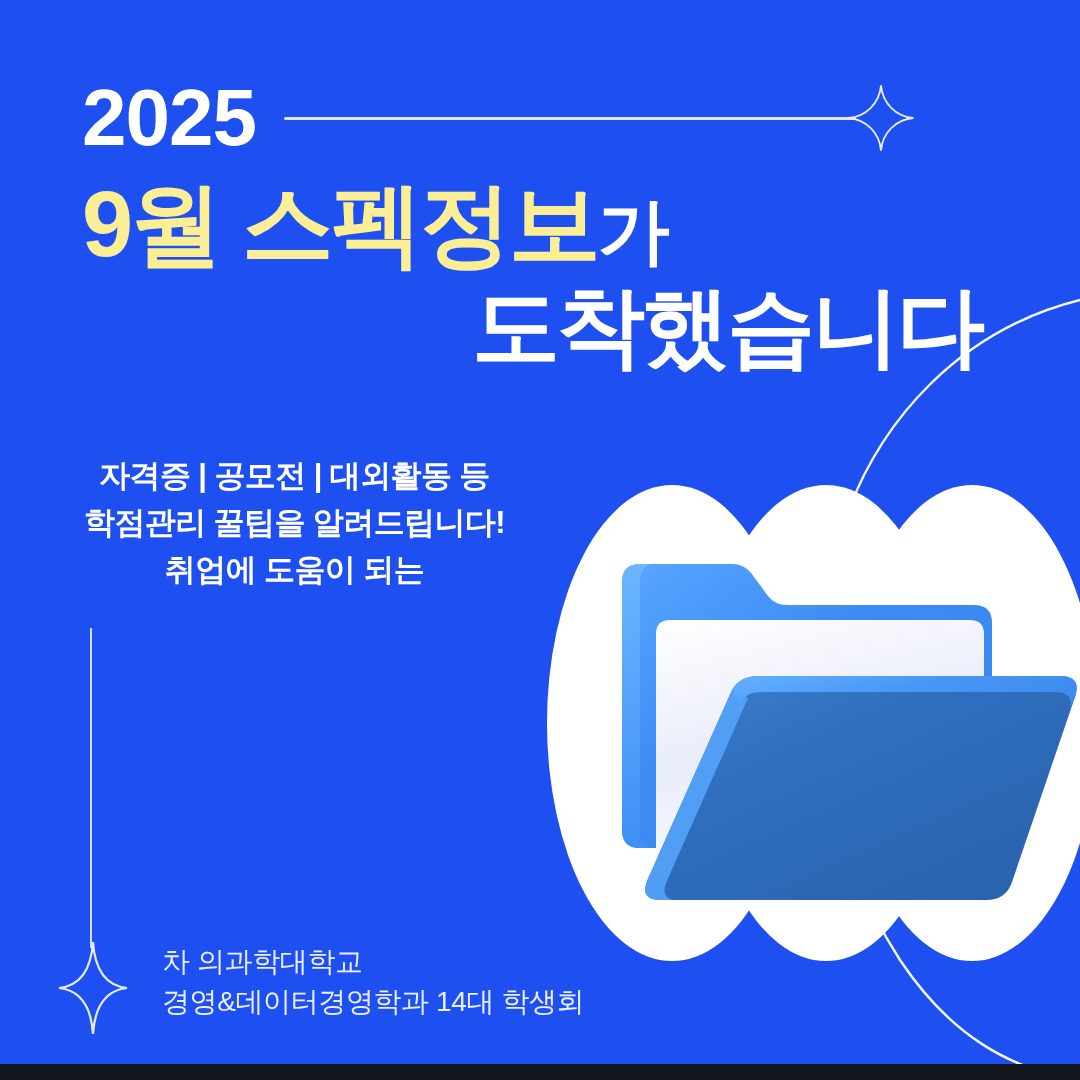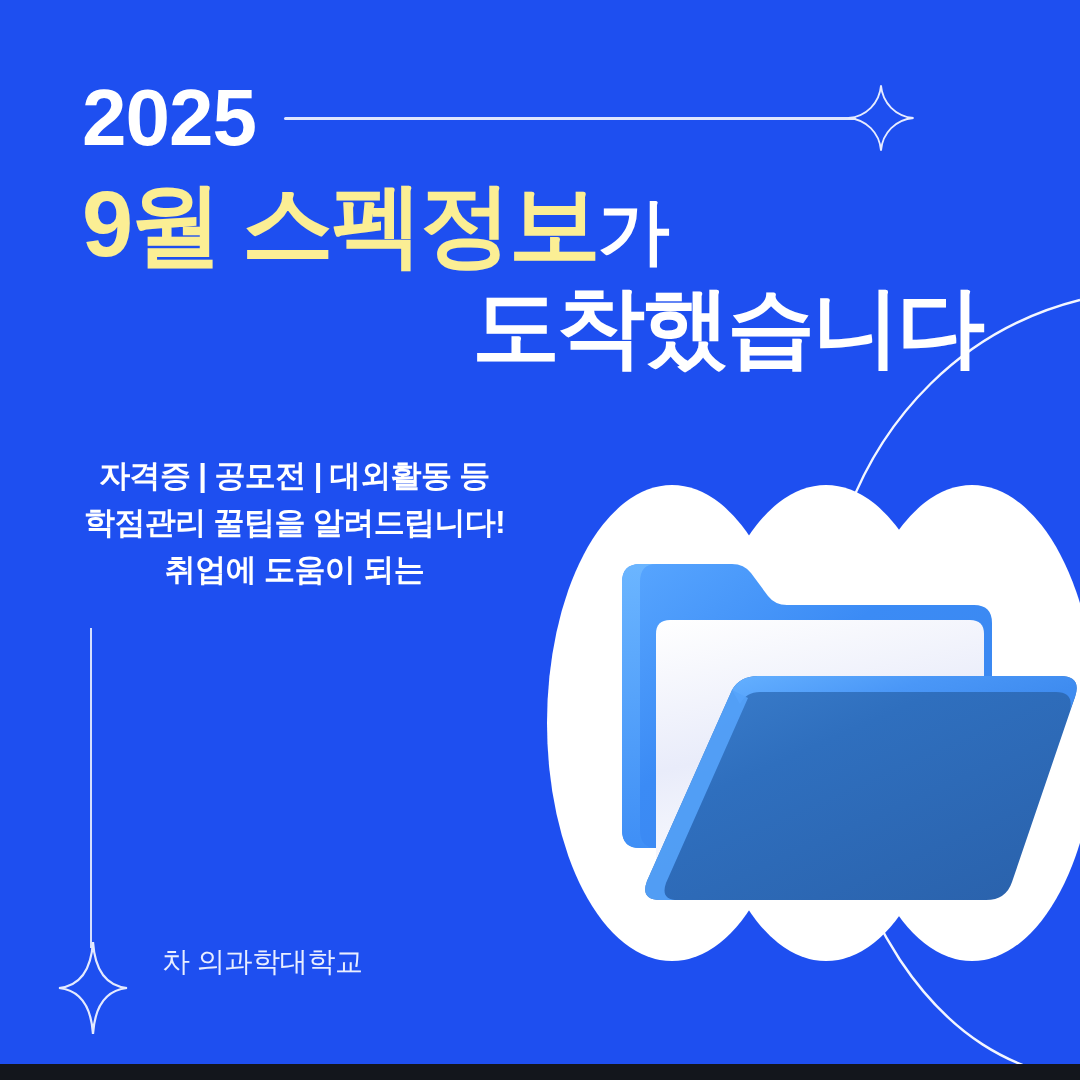"경영&데이터경영학과 14대 학생회" div { html: none -> <div>경영&amp;데이터경영학과 14대 학생회</div> }
